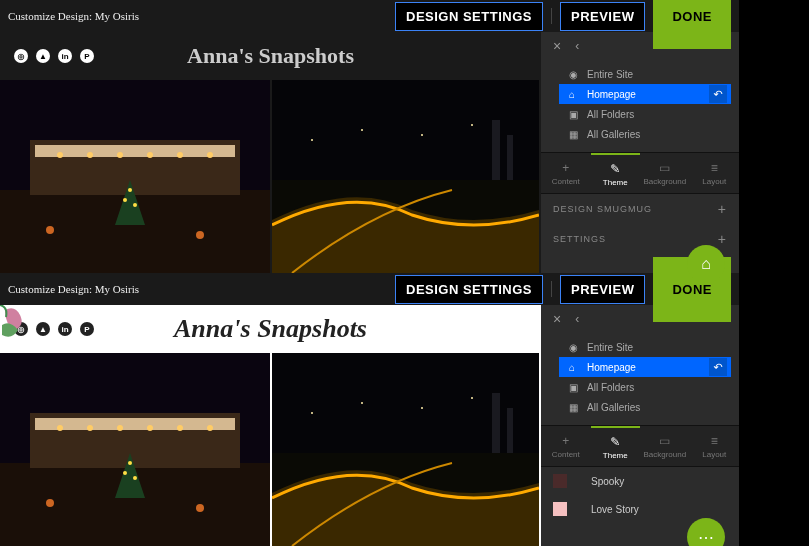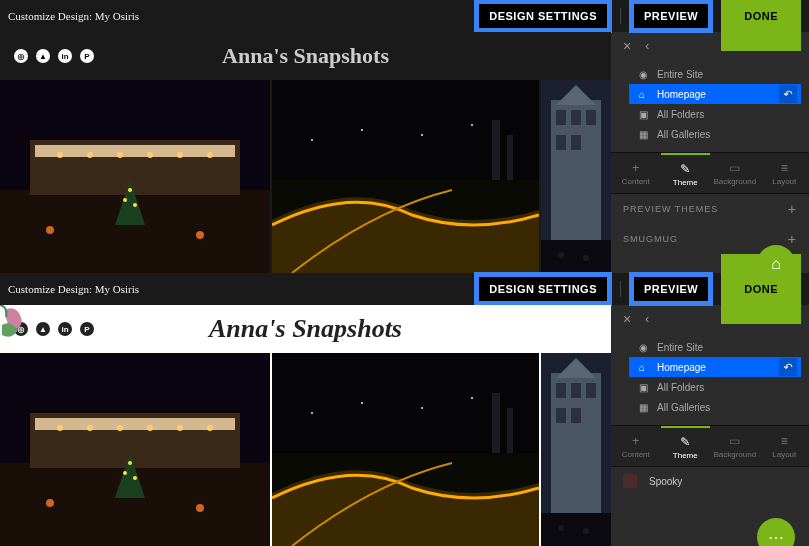"Customize Design: My Osiris" .section { width: 809px -> 739px }
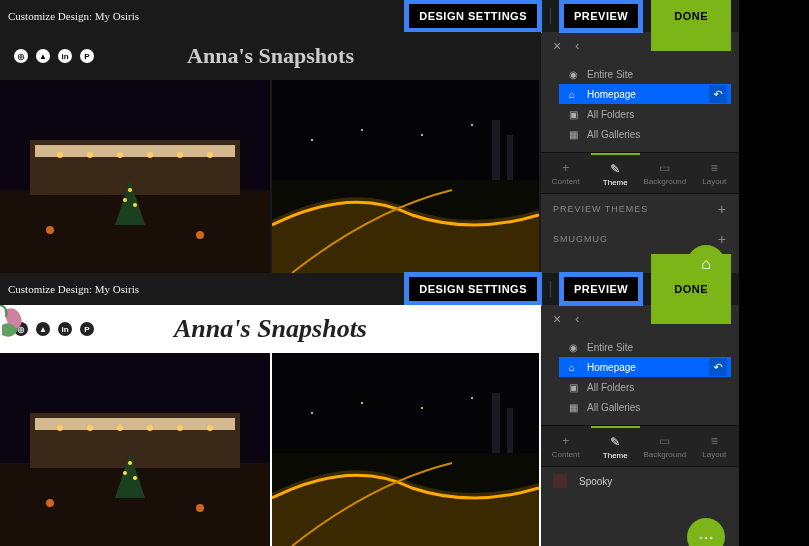"DESIGN SETTINGS" .btn { border: 5px solid #3b82f6 -> 1px solid #3b82f6; font-size: 11px -> 13px }
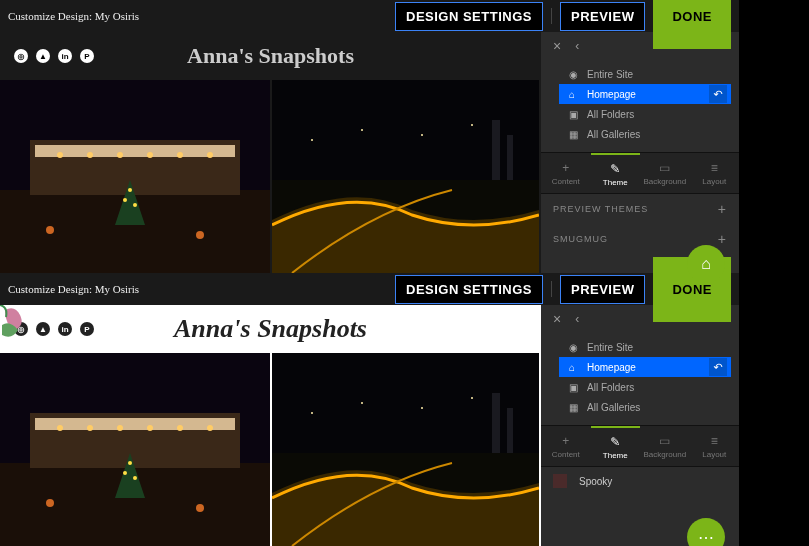"PREVIEW THEMES" span { text: PREVIEW THEMES -> DESIGN SMUGMUG }
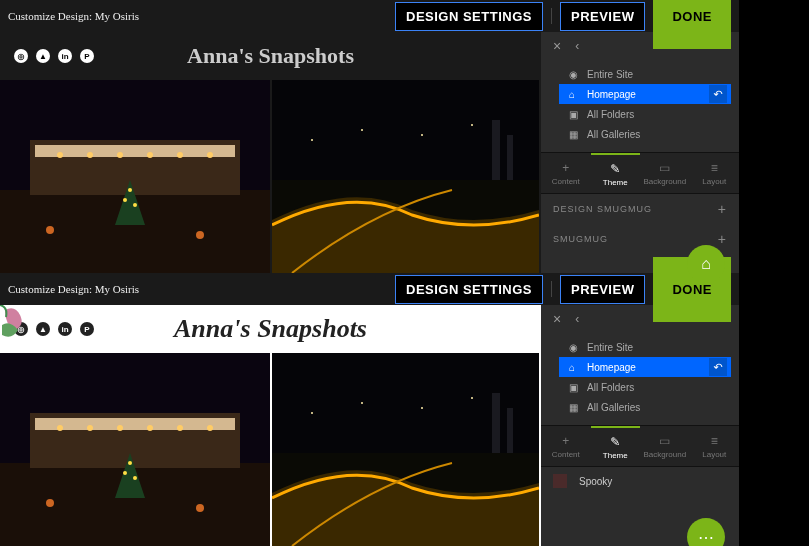"SMUGMUG" span { text: SMUGMUG -> SETTINGS }
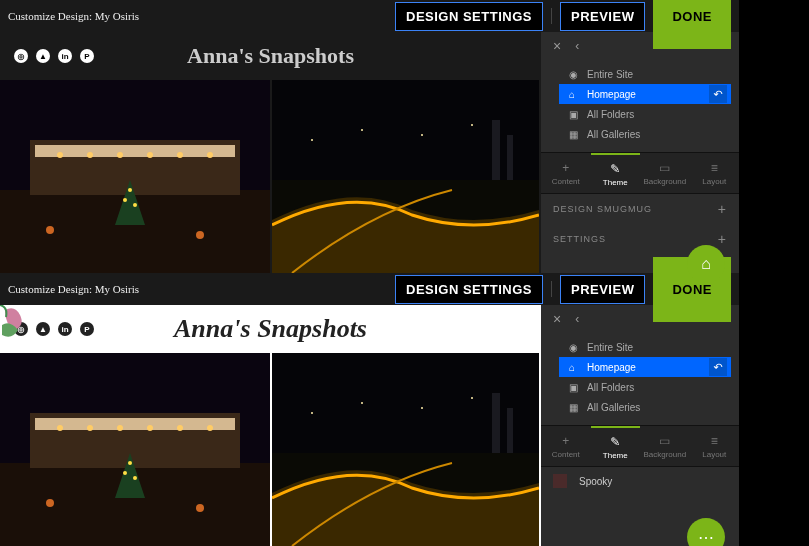"Spooky" .theme-row { gap: 12px -> 24px }
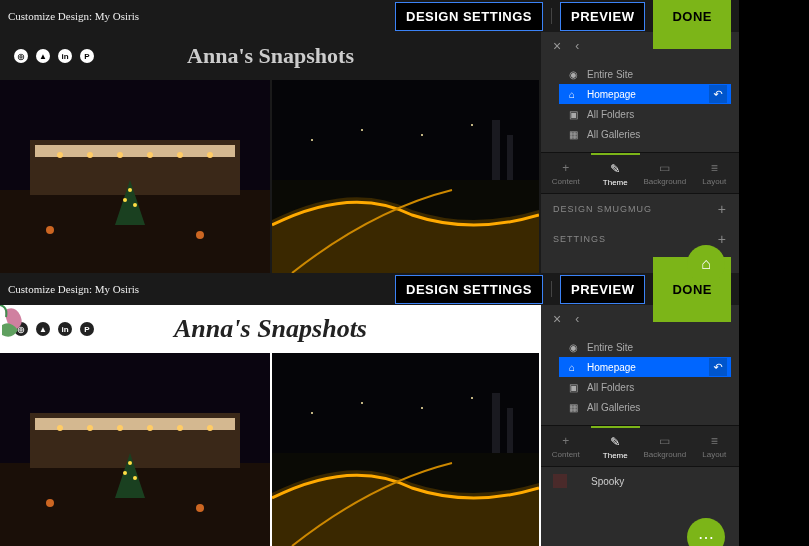"Love Story" div.theme-row { html: none -> <div> <span></span> <span>Love Story</span> </div> }
